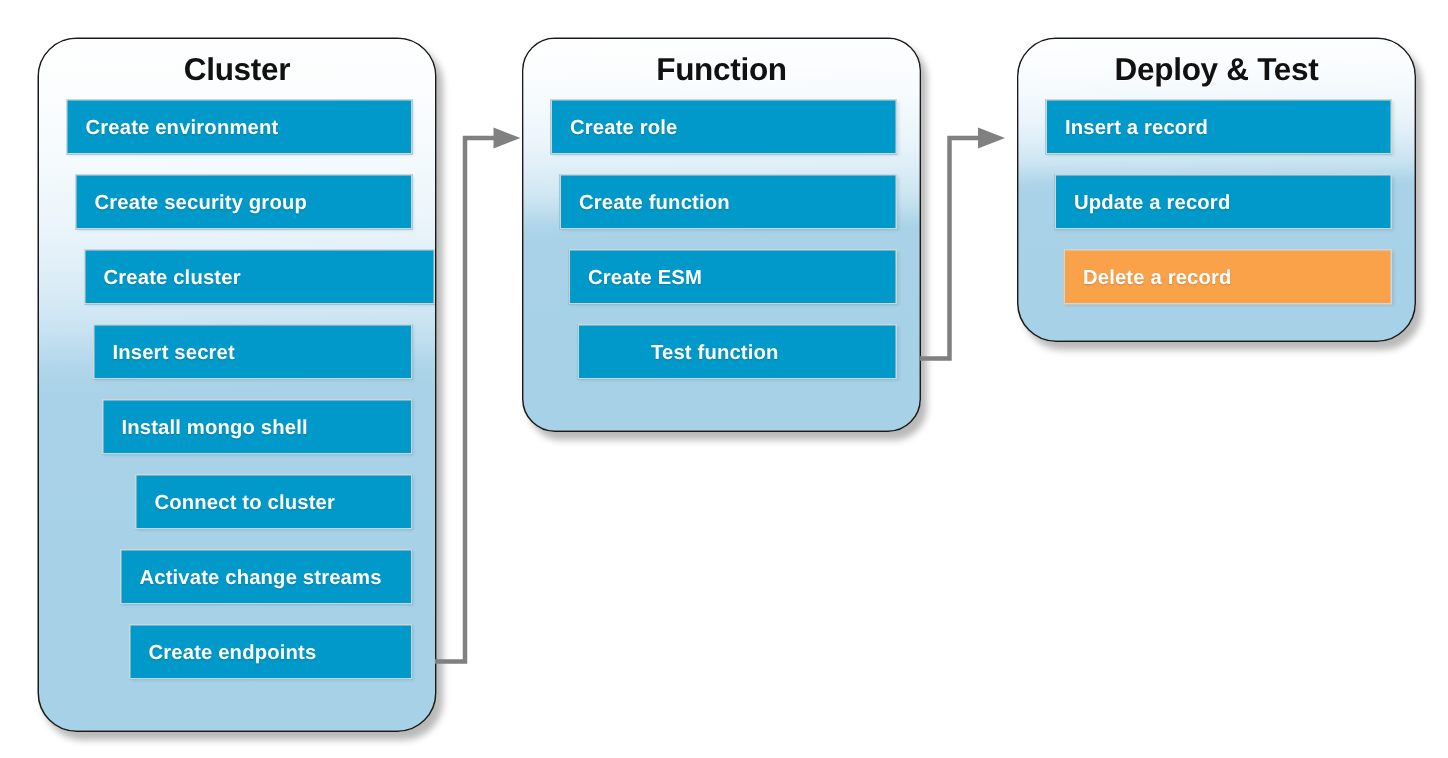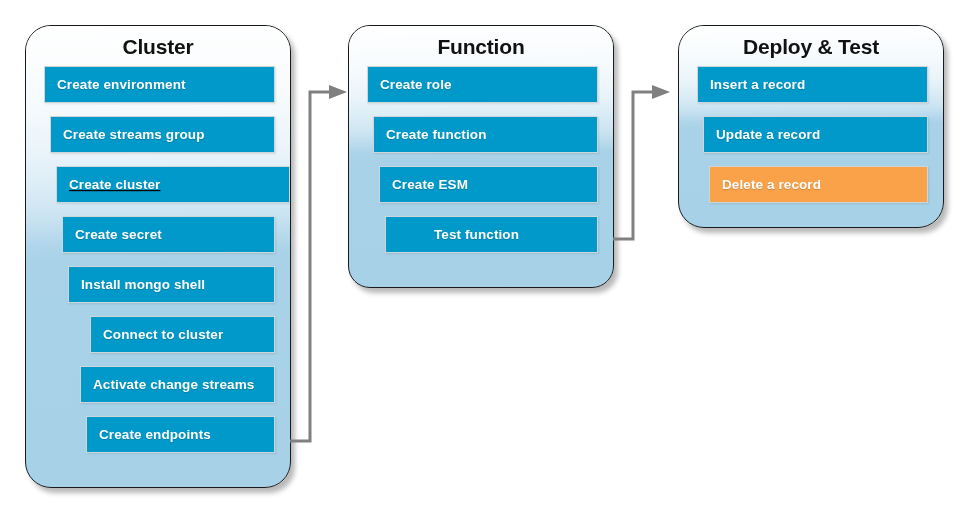"Create streams group" span.step-label { text: streams -> security }
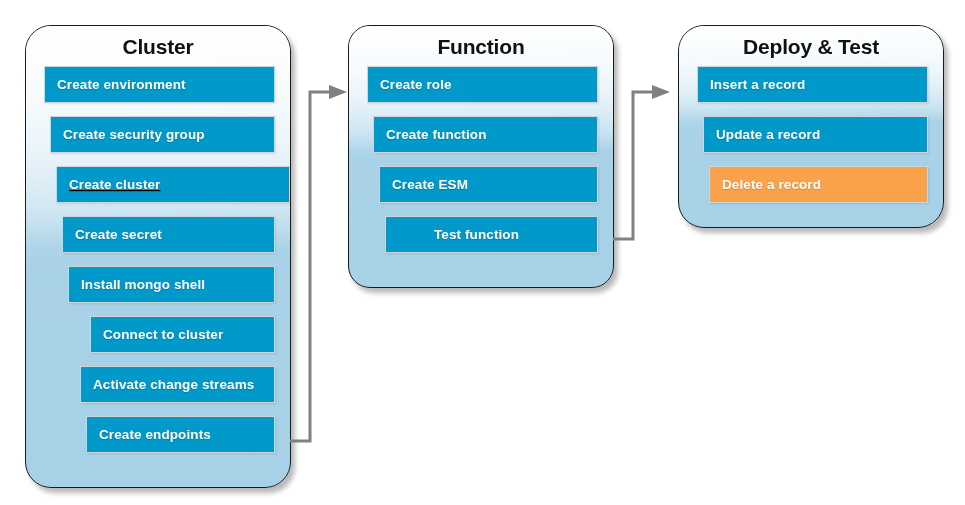"Create cluster" div.step { text-decoration: underline -> none }
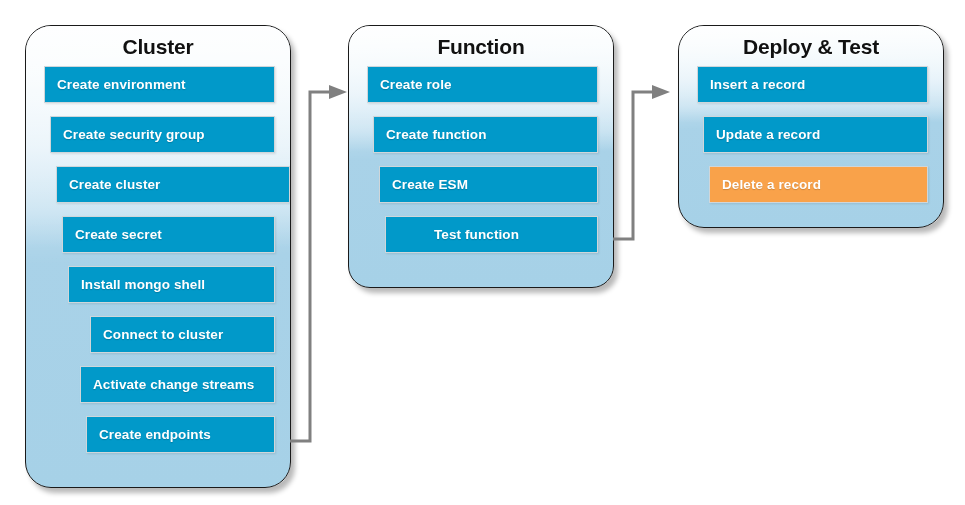"Create secret" span.step-label { text: Create -> Insert }
